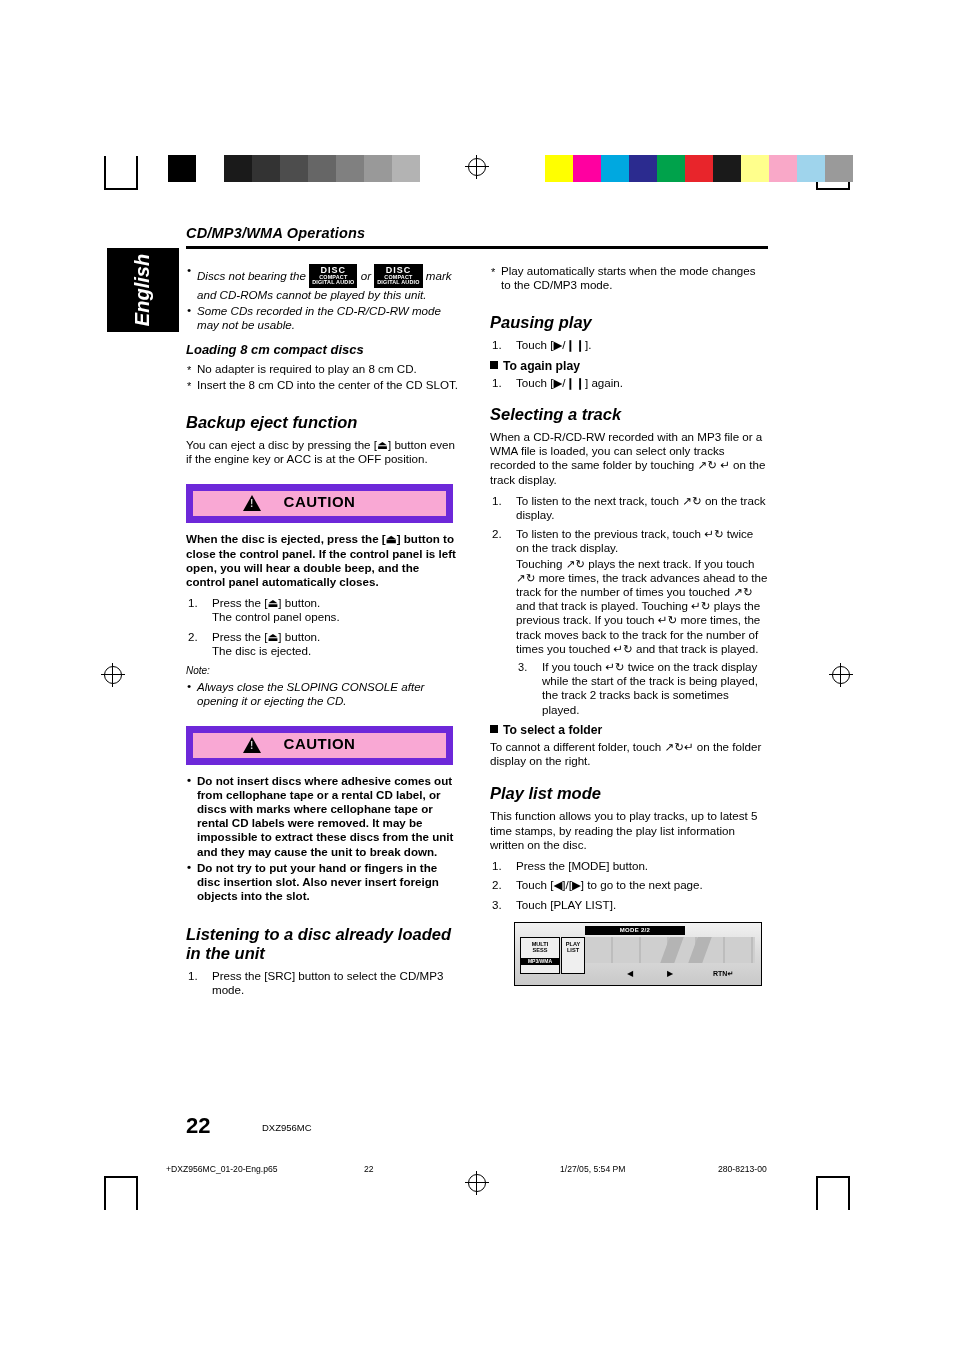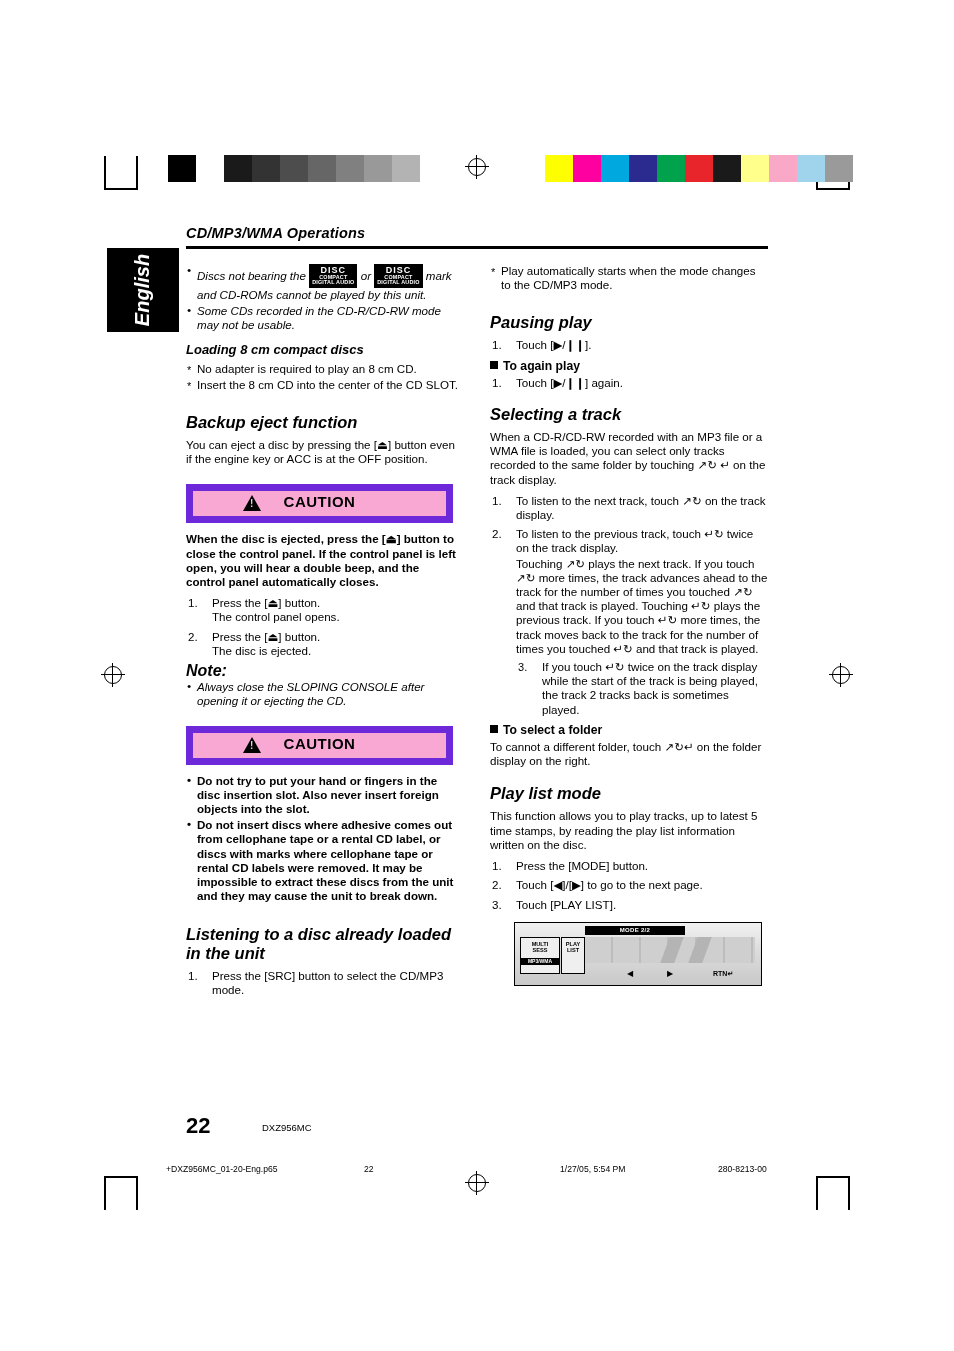"Note:" .note-h { font-size: 16px -> 10px; font-weight: bold -> normal }
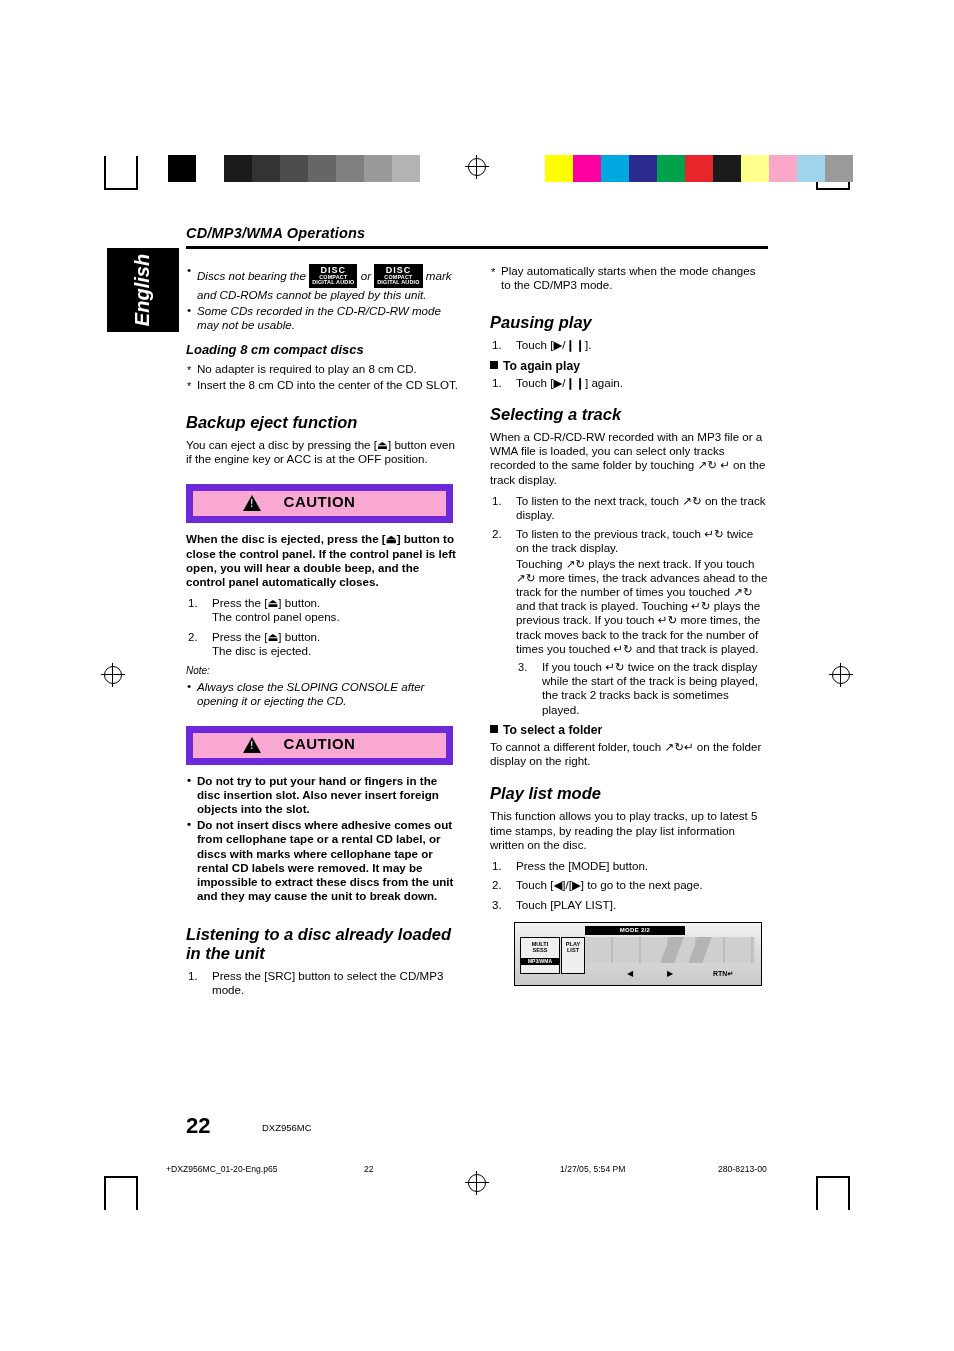"Do not try to put" li { order: before "Do not insert discs where" -> after "Do not insert discs where" }
